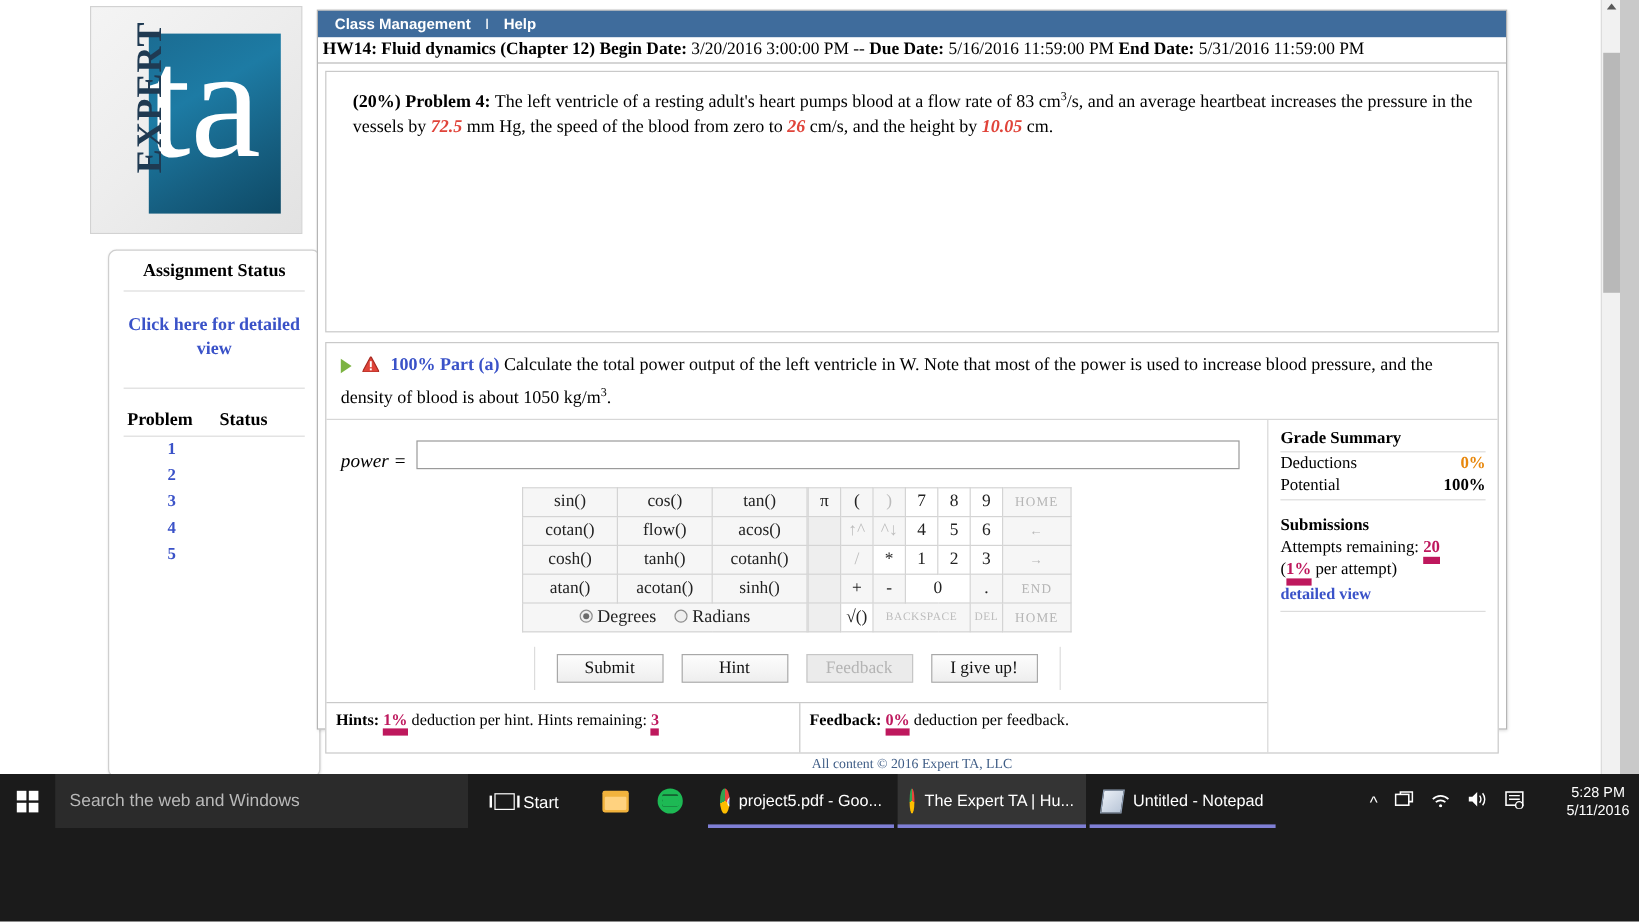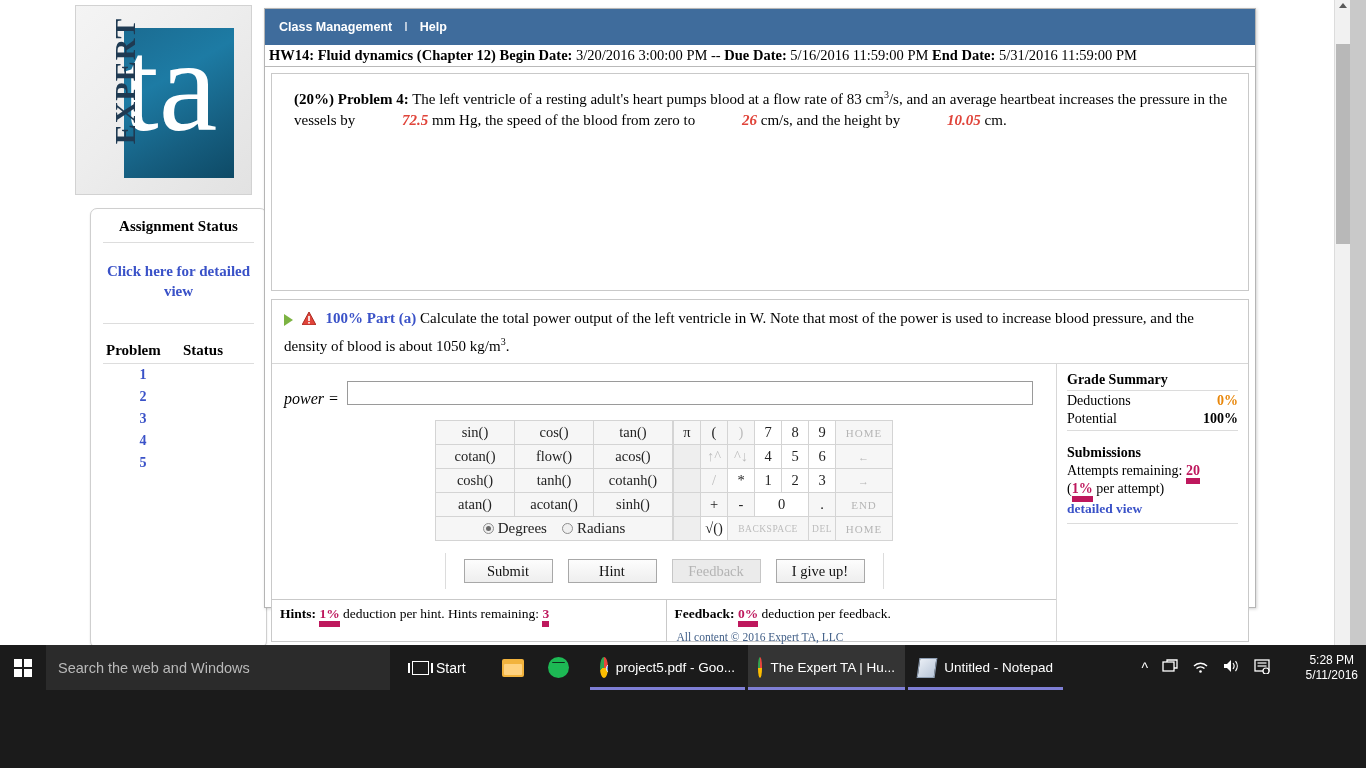"Class Management" #menubar { height: 36px -> 22px }
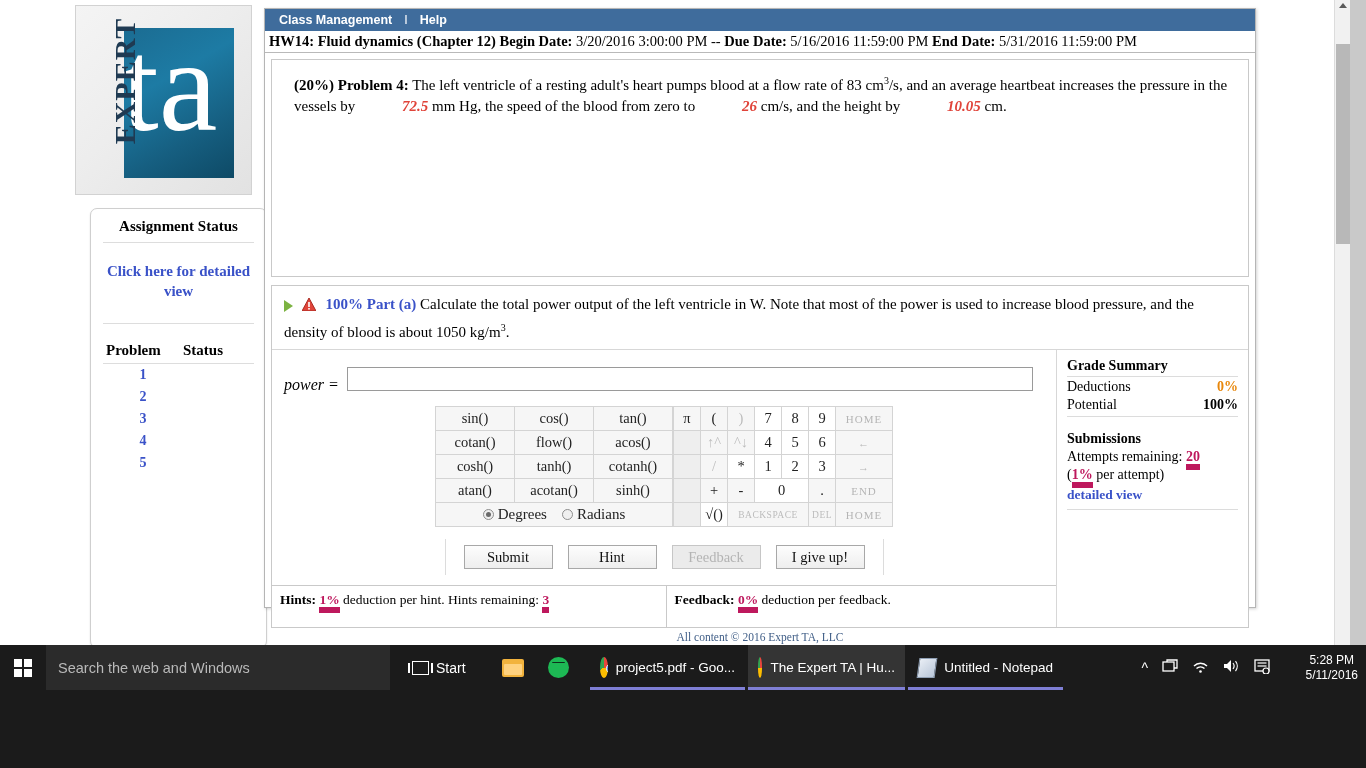"72.5" .redval { margin-left: 43px -> none }
